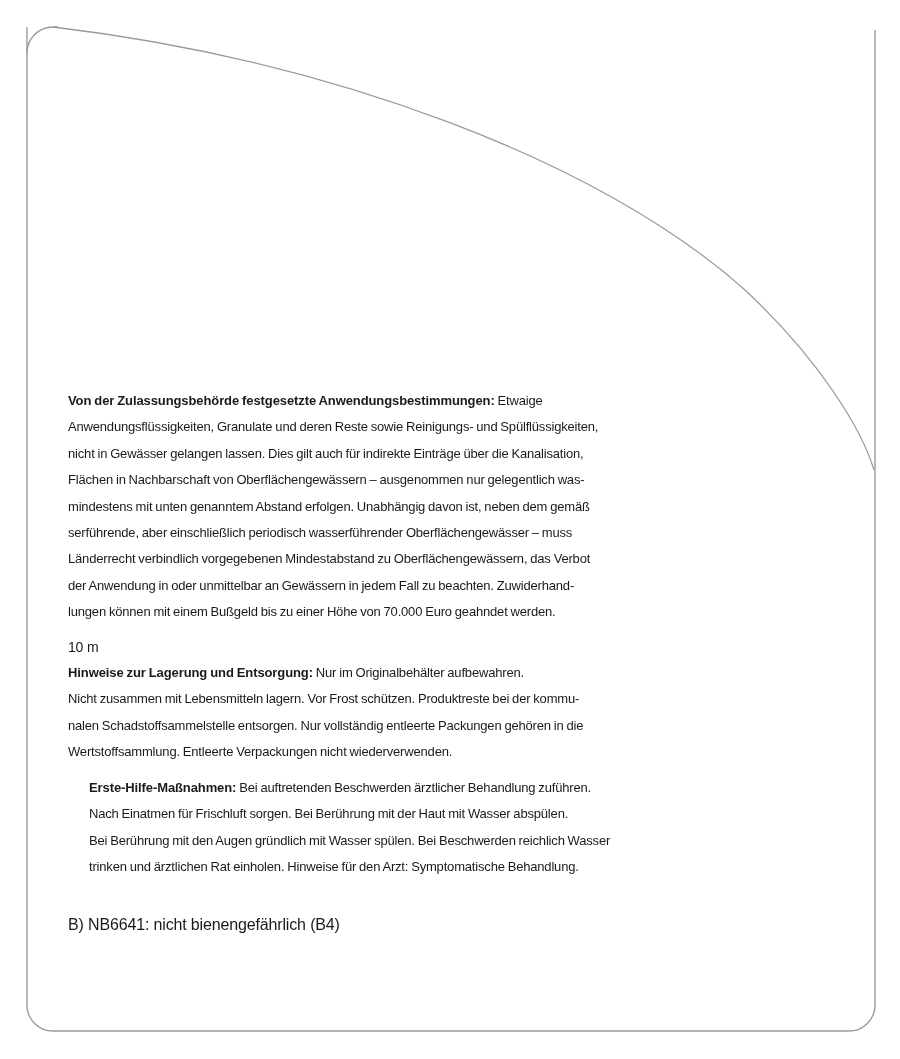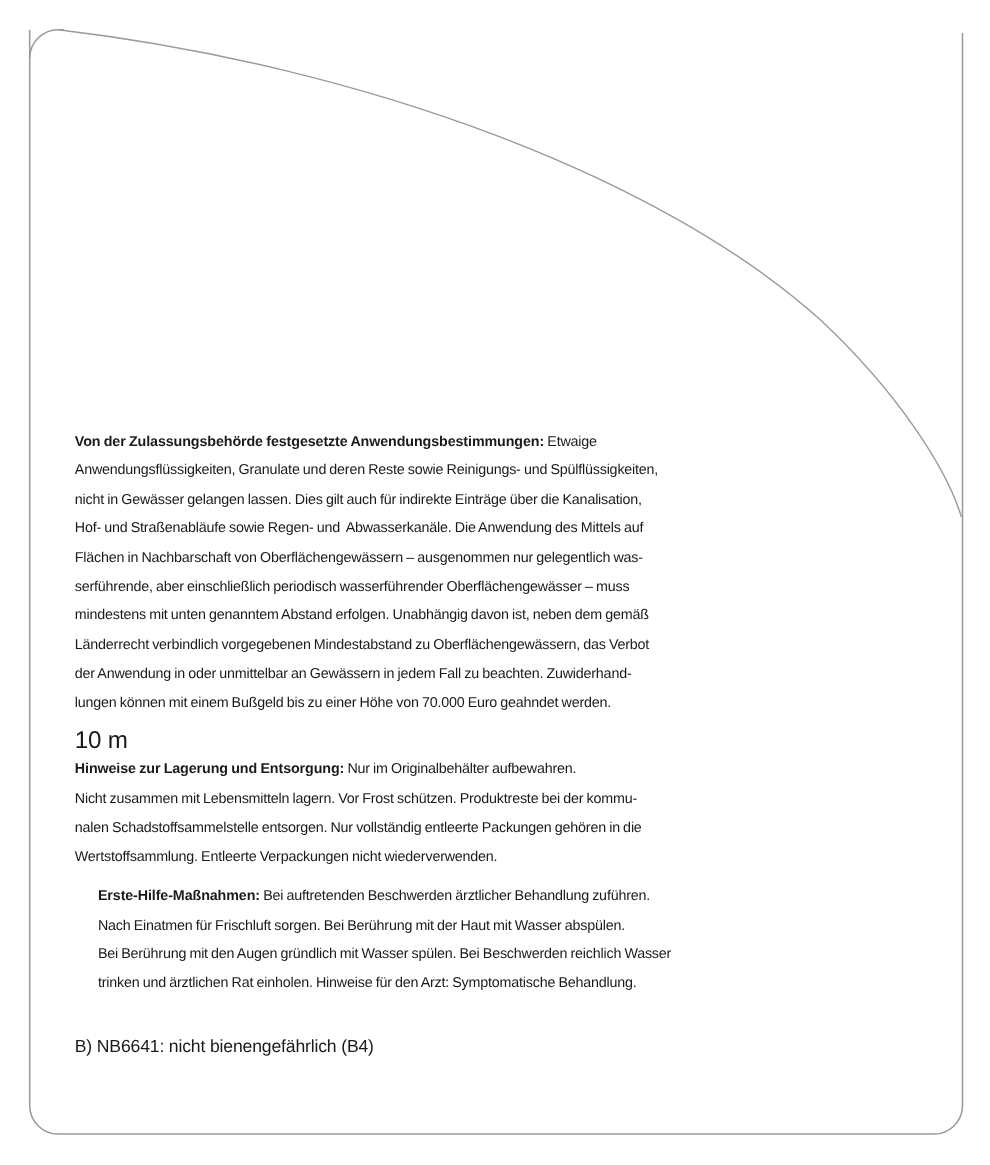"Hof- und Straßenabläufe sowie Regen-" span.line { html: <span>Hof- und Straßenabläufe sowie Regen- und Abwasserkanäle. Die Anwendung des Mittels auf</span> -> none }
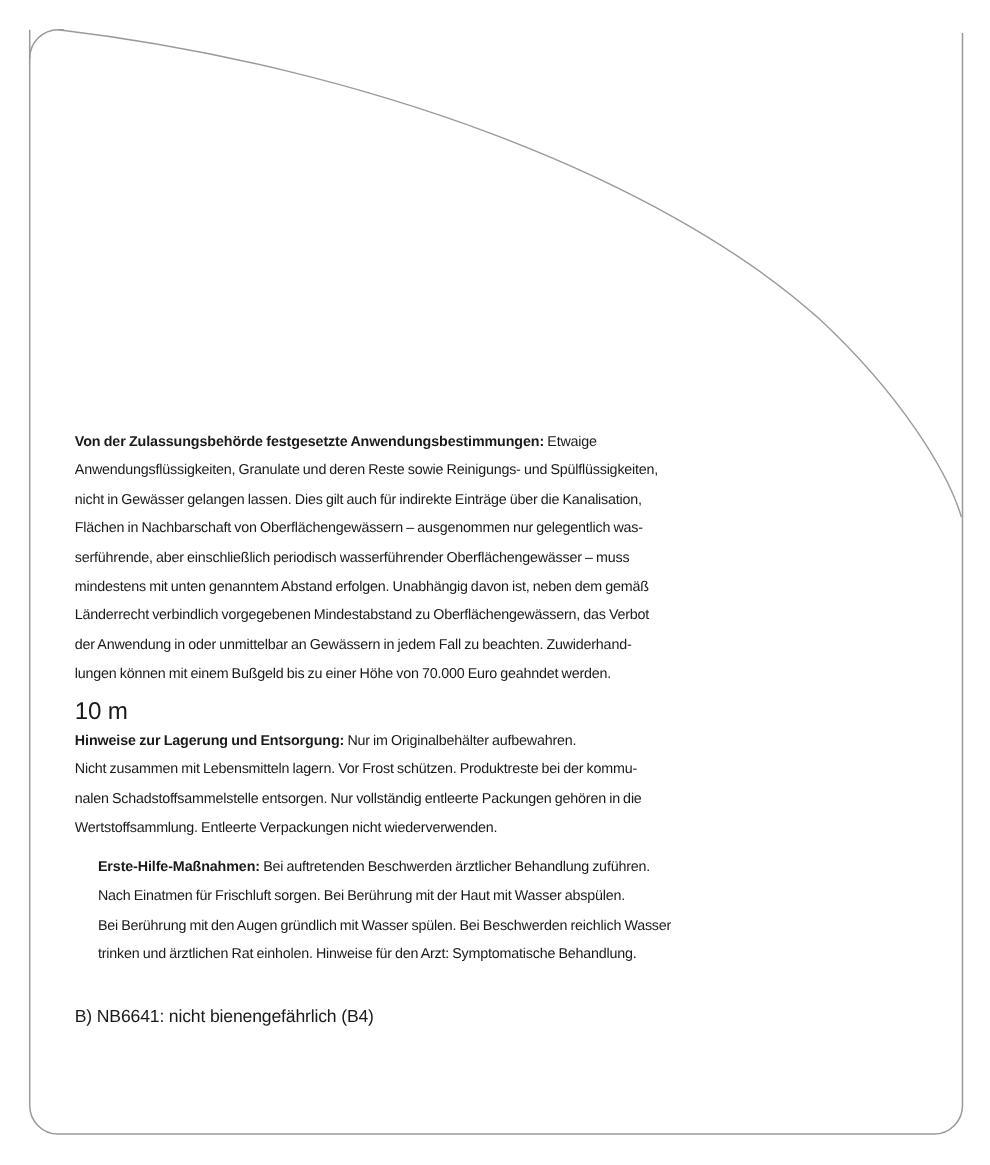"serführende, aber einschließlich" span.line { order: before "mindestens mit unten genanntem Abstand" -> after "mindestens mit unten genanntem Abstand" }
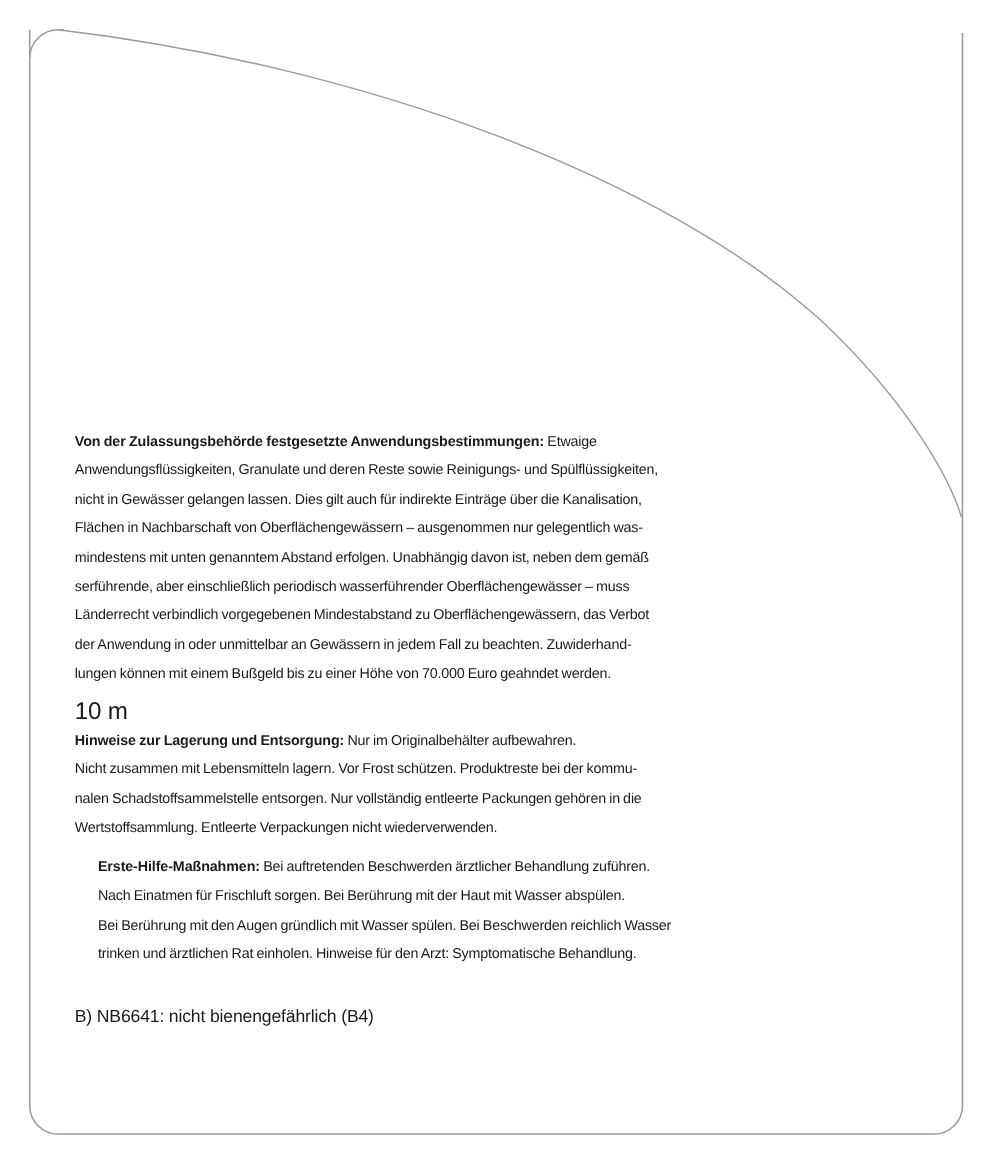"10 m" .measure-line { font-size: 22px -> 14px }
